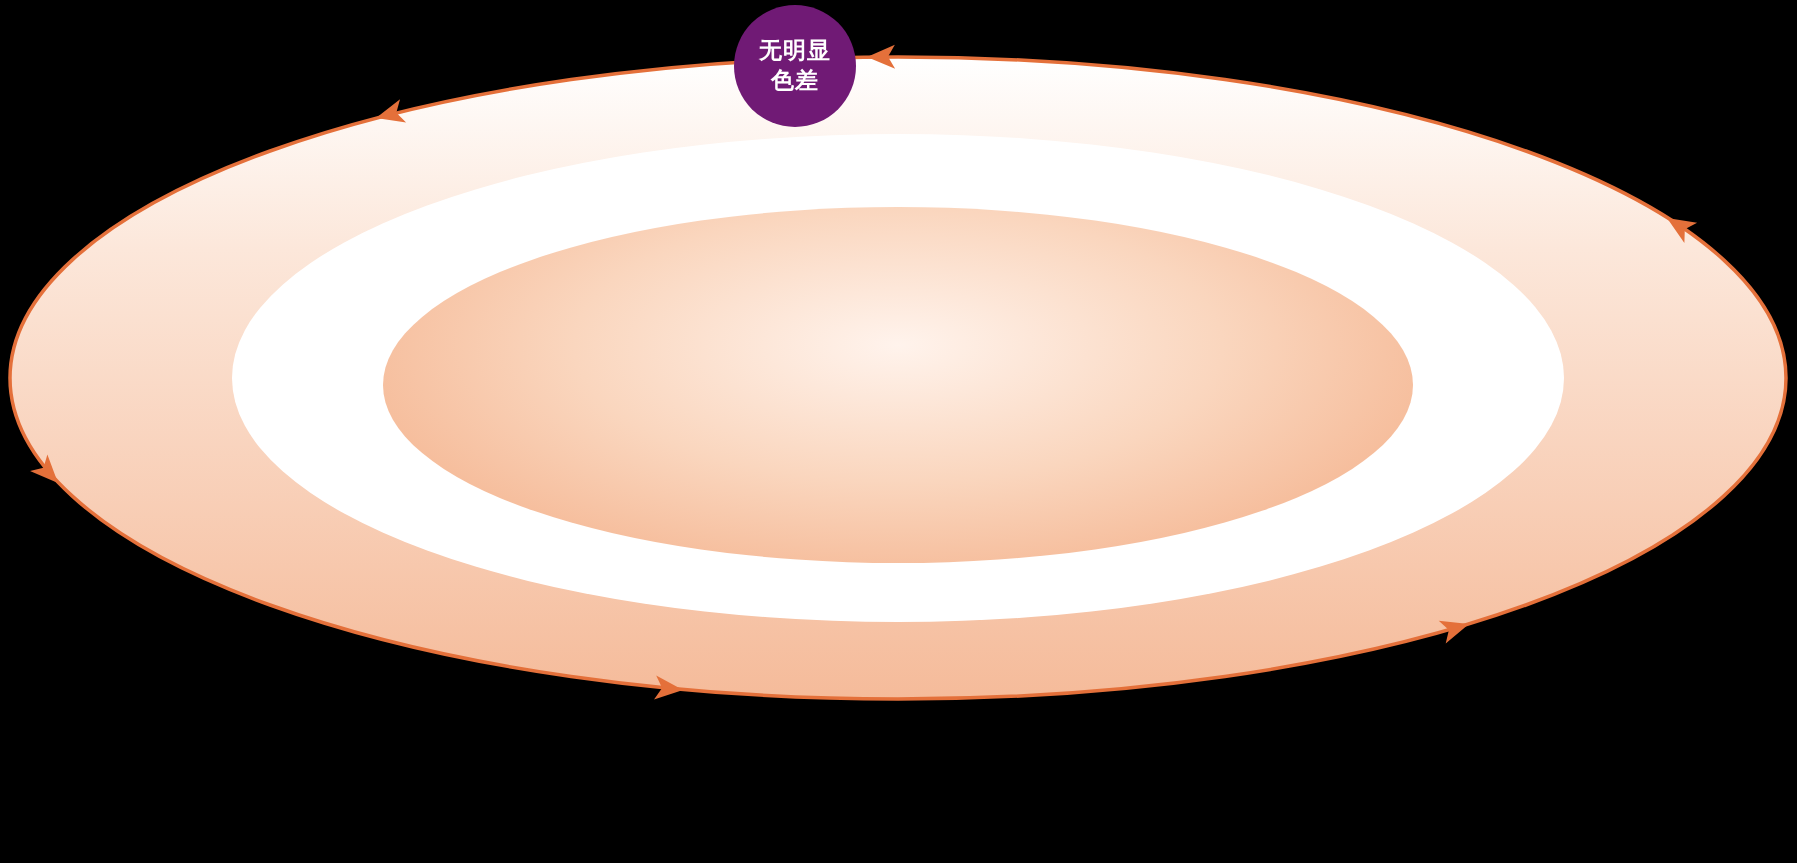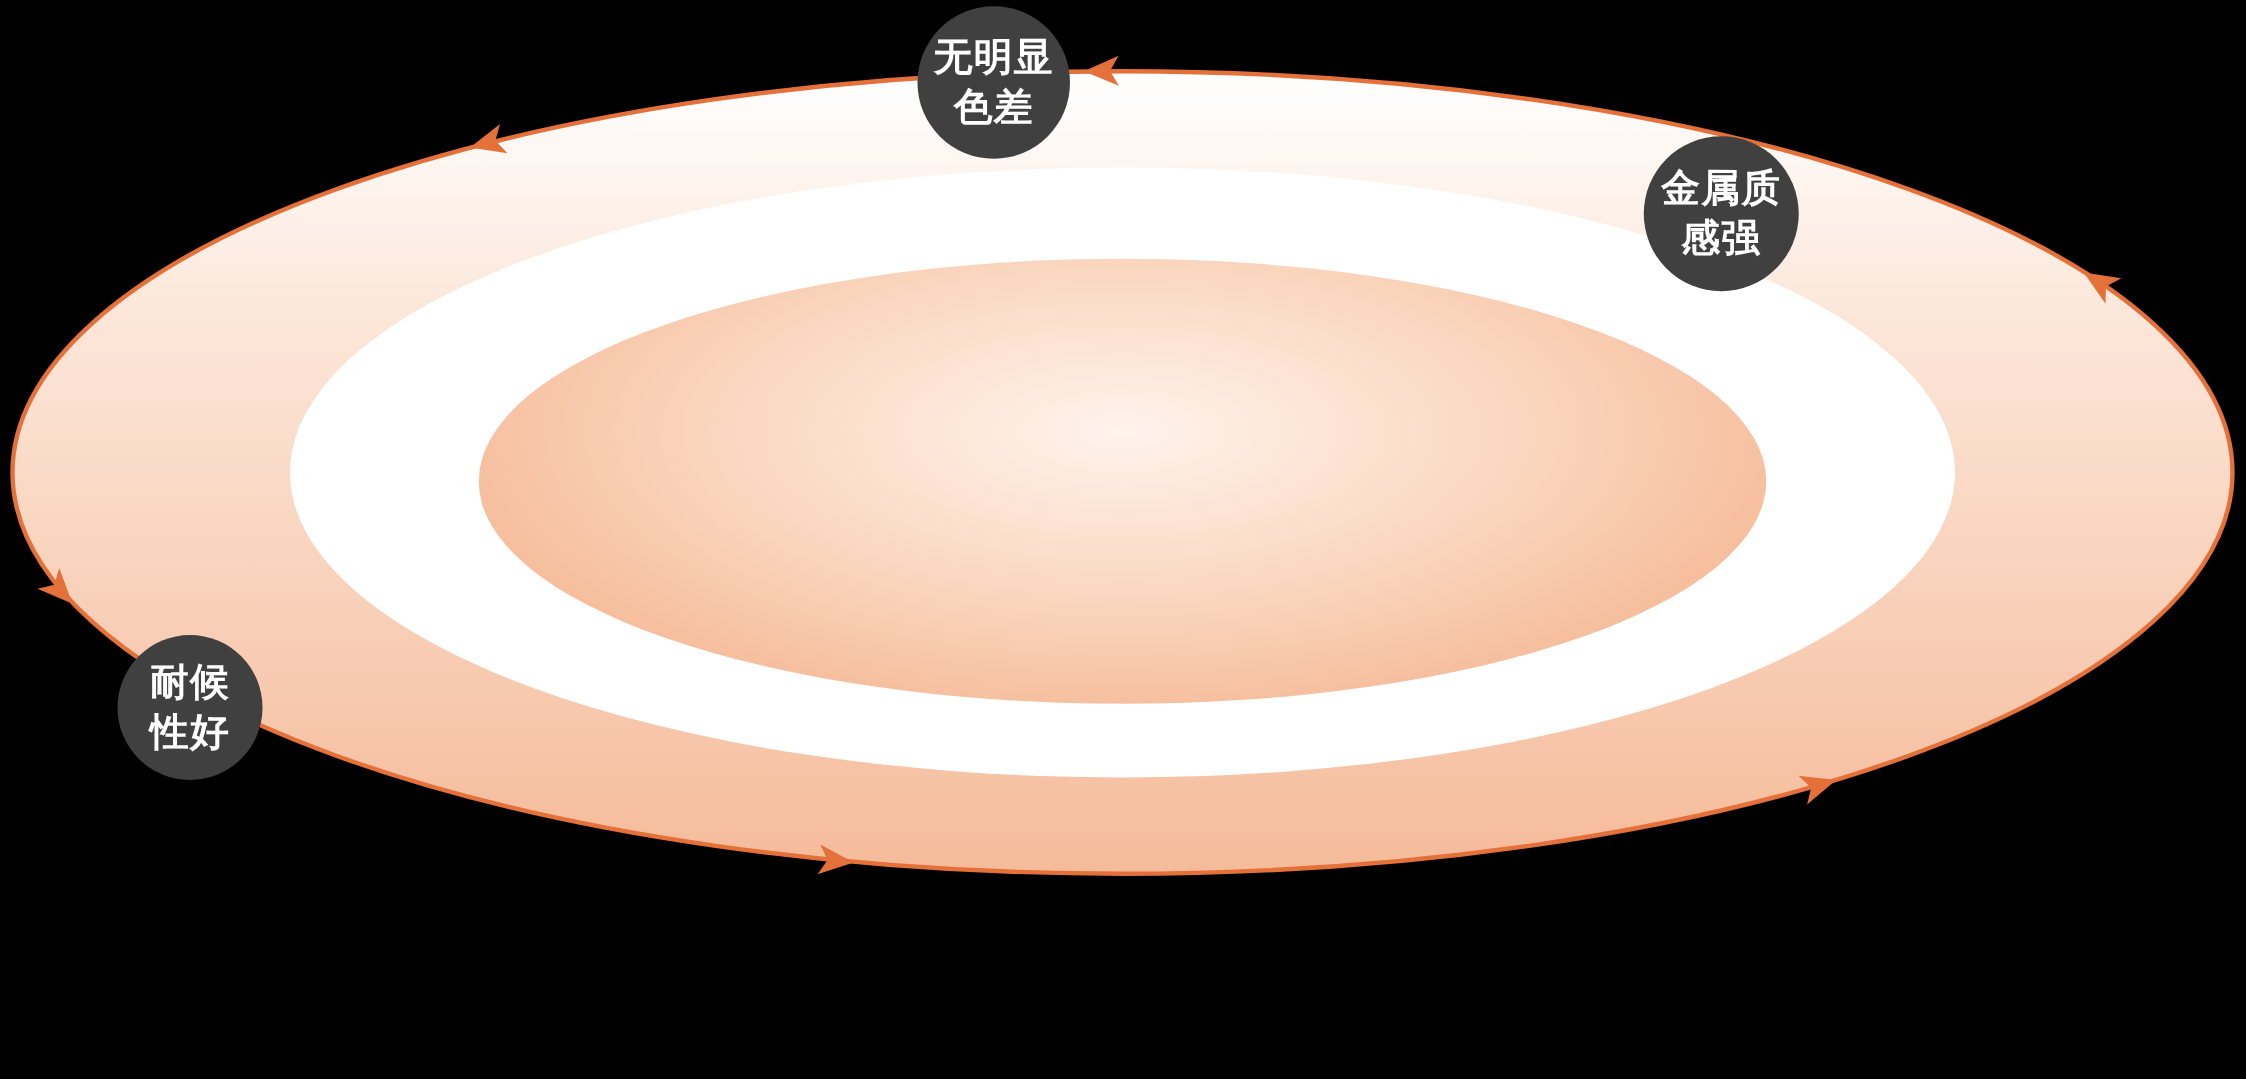"无明显" .badge { background: #404040 -> #701a75; font-size: 31px -> 23px }
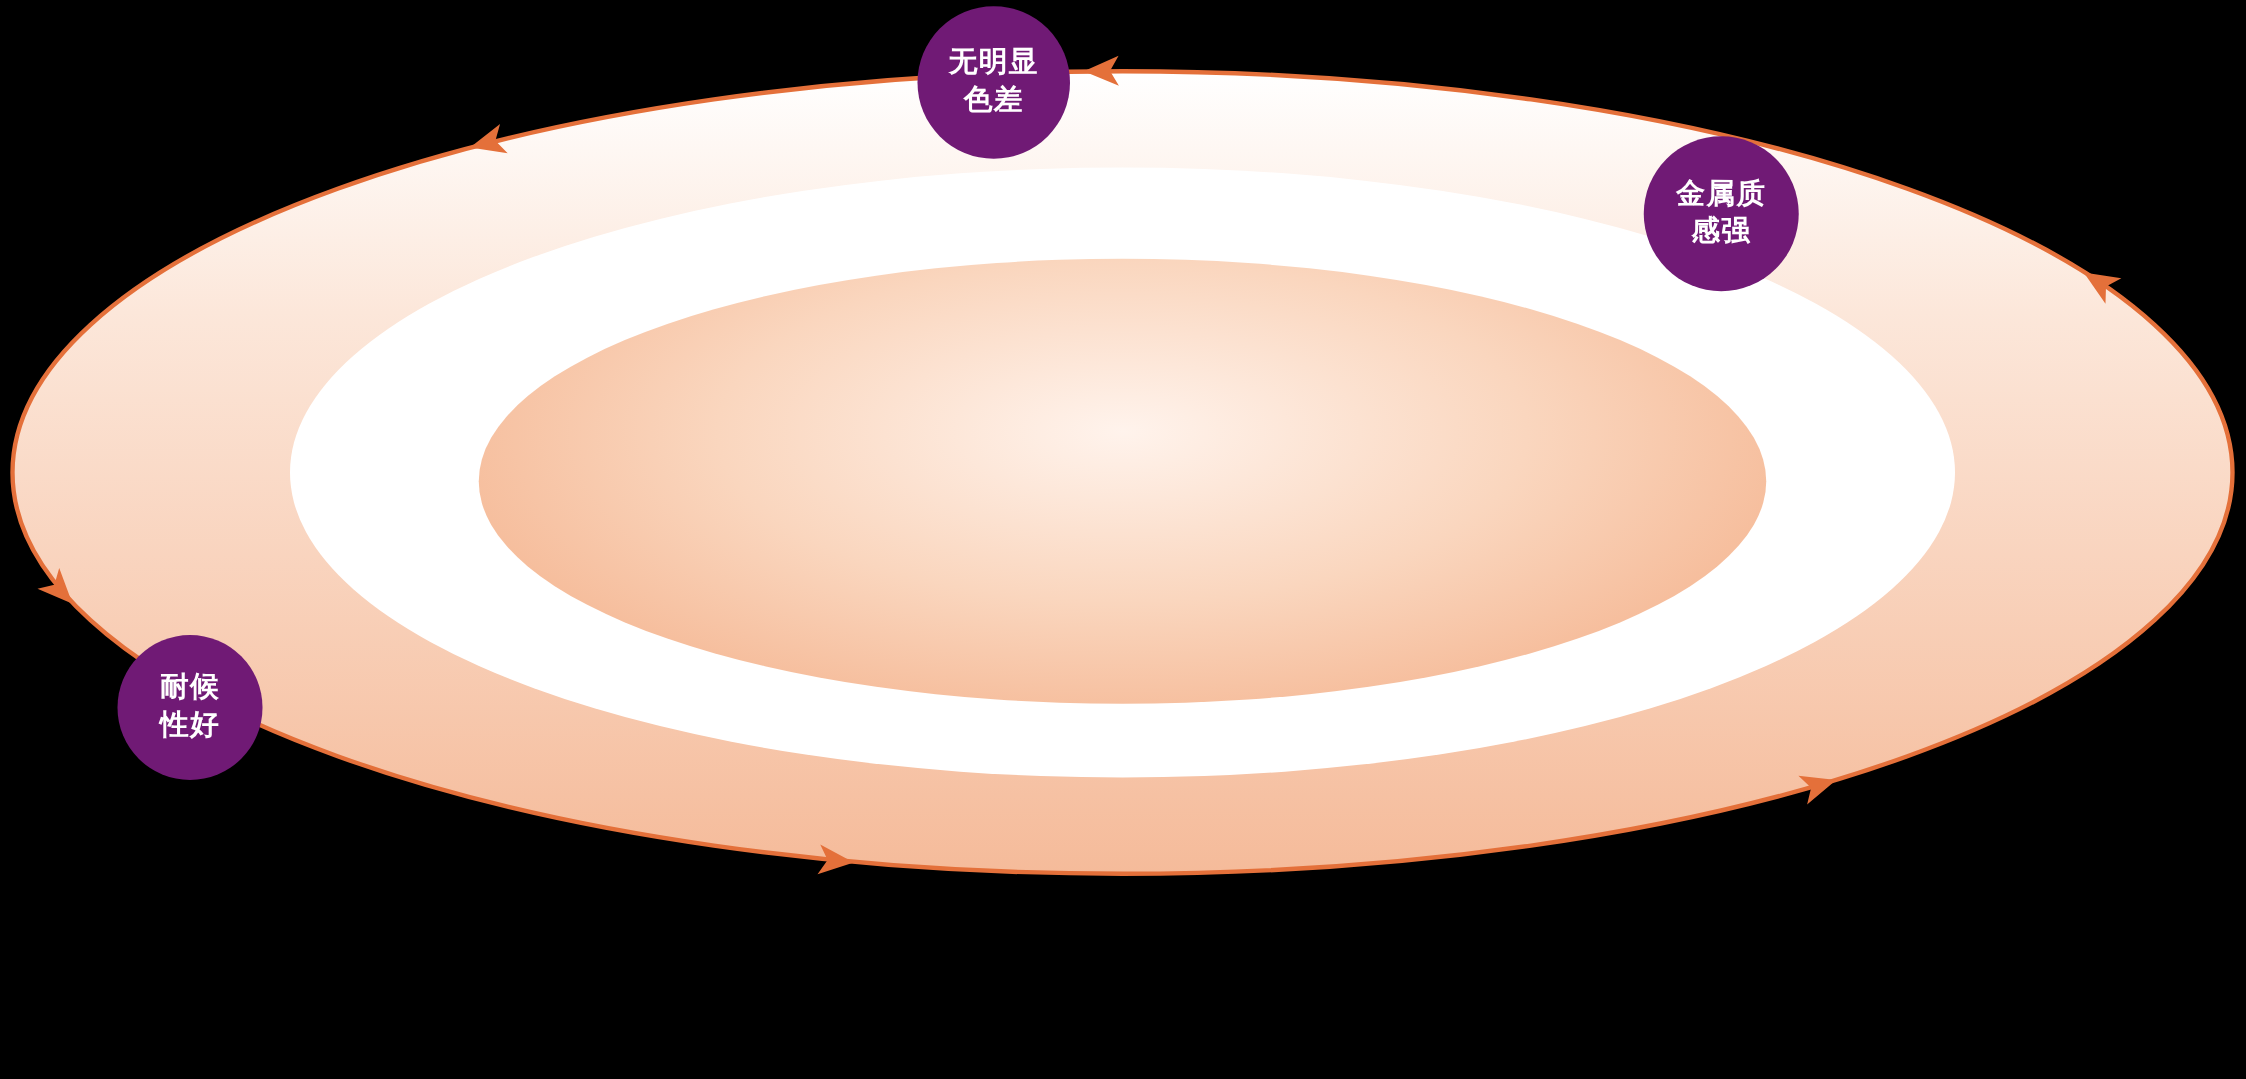"金属质" div.badge { html: <div> <span>金属质</span> <span>感强</span> </div> -> none }
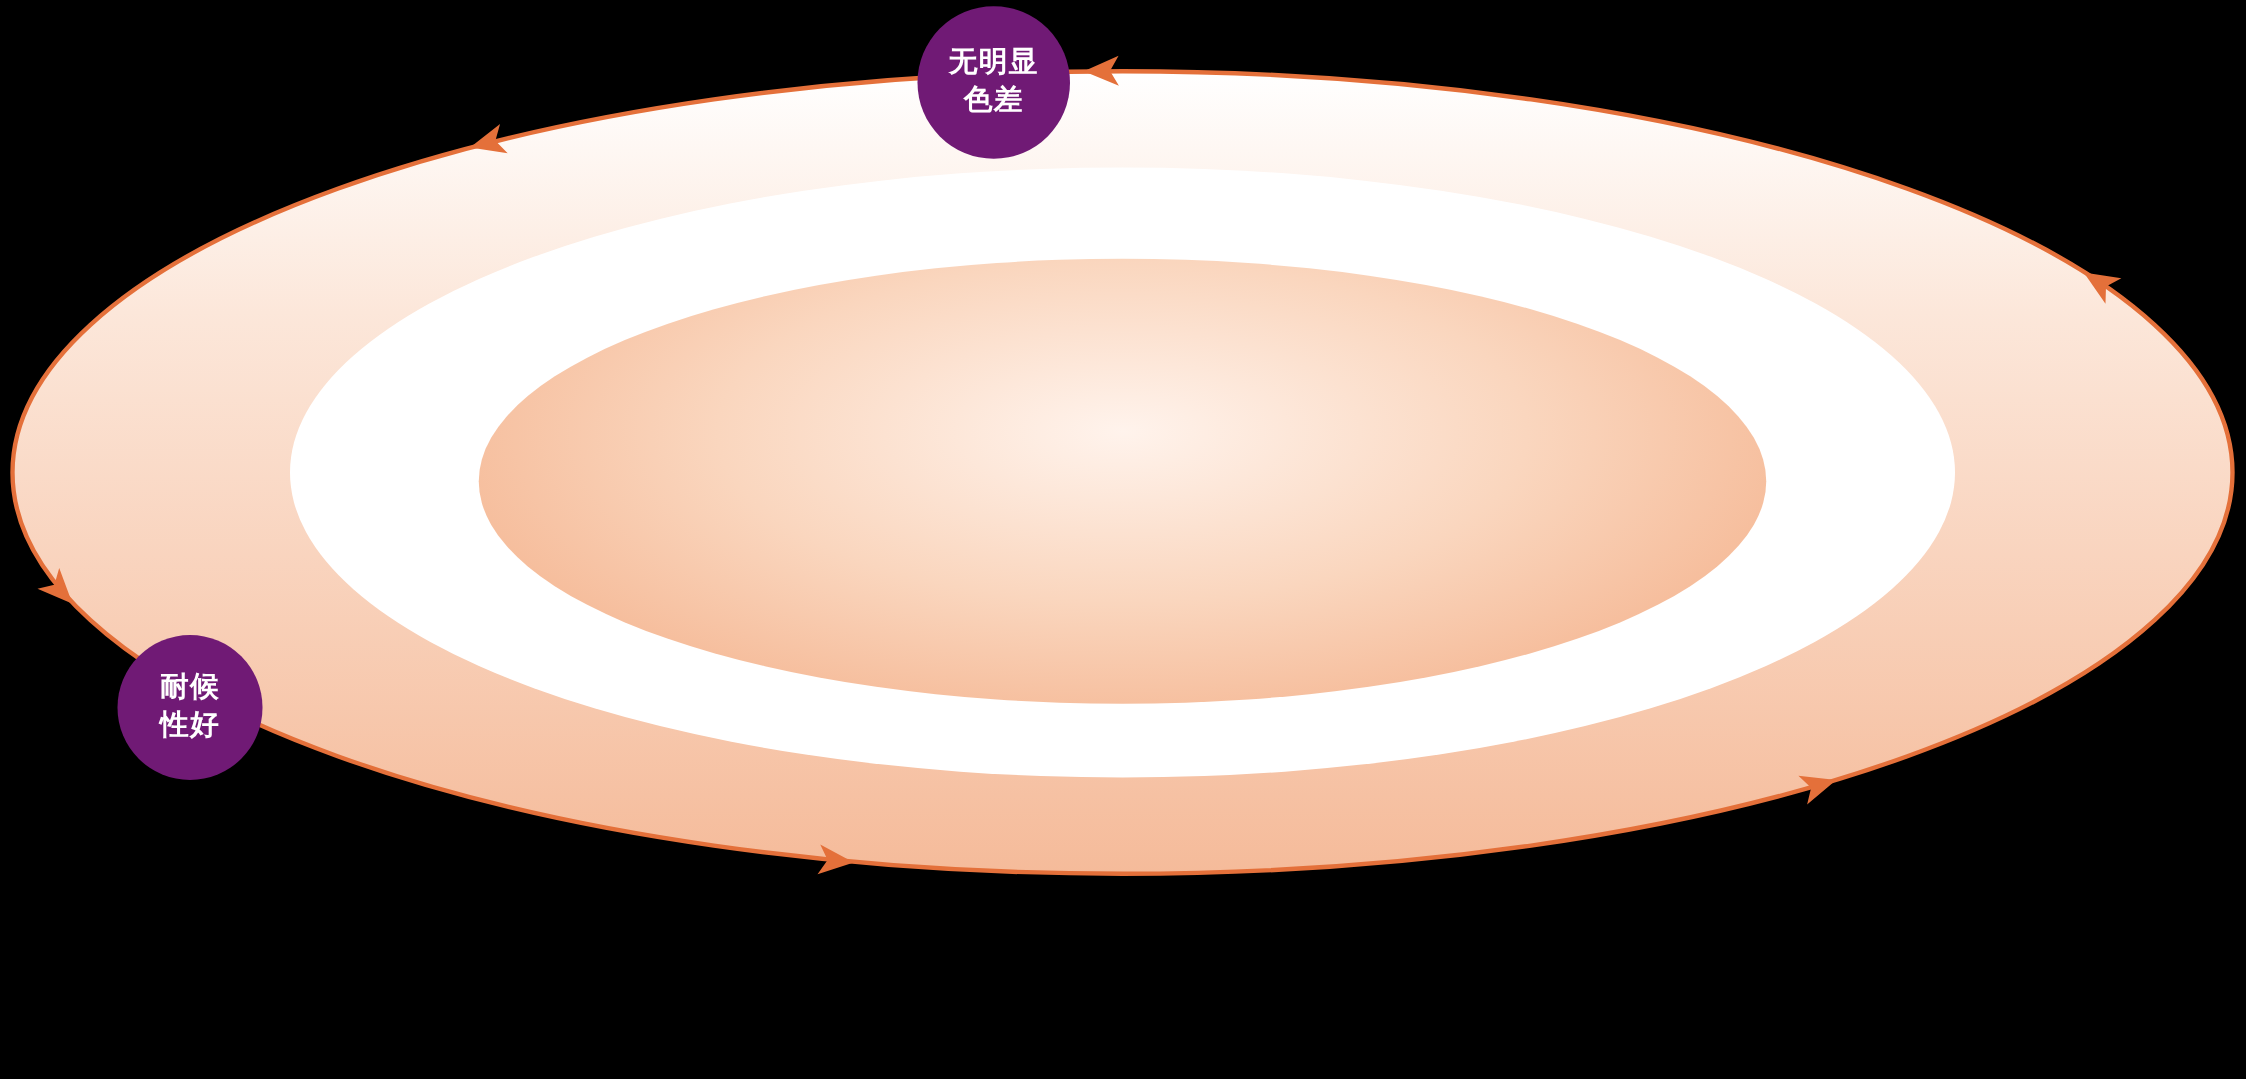"耐候" div.badge { html: <div> <span>耐候</span> <span>性好</span> </div> -> none }
